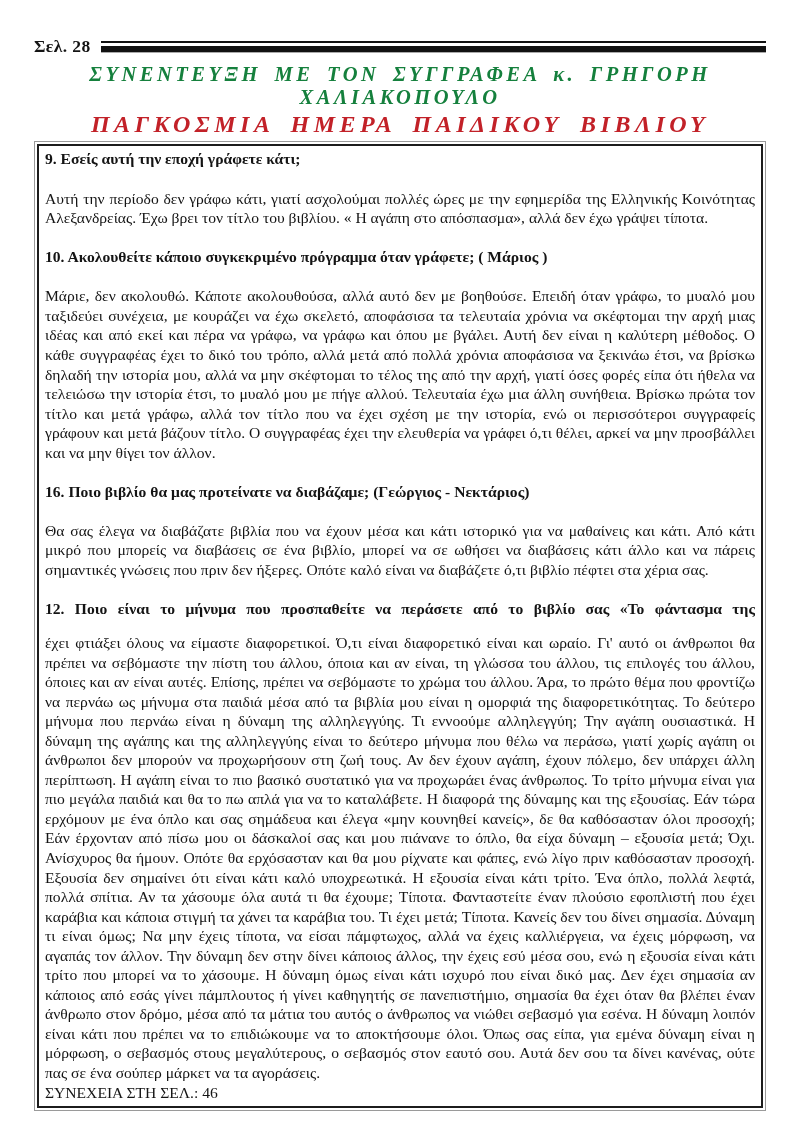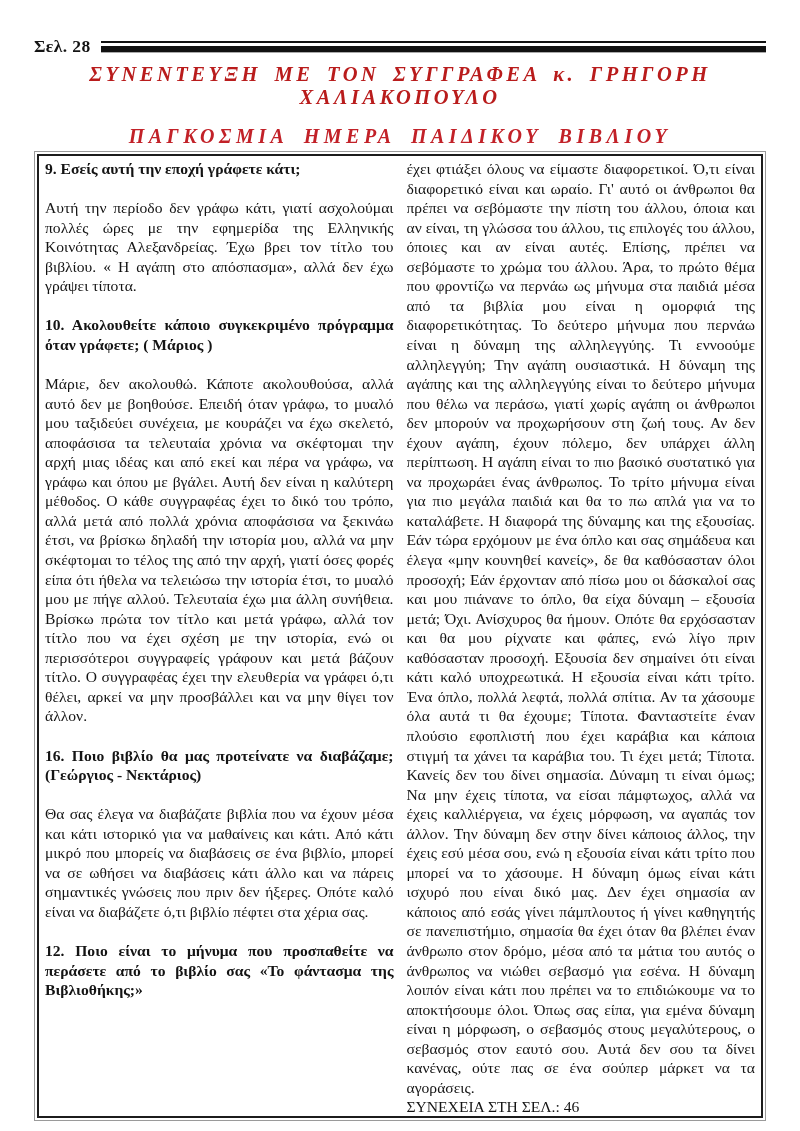"ΣΥΝΕΝΤΕΥΞΗ ΜΕ ΤΟΝ ΣΥΓΓΡΑΦΕΑ κ." div.headline { color: #b91c1c -> #15803d }
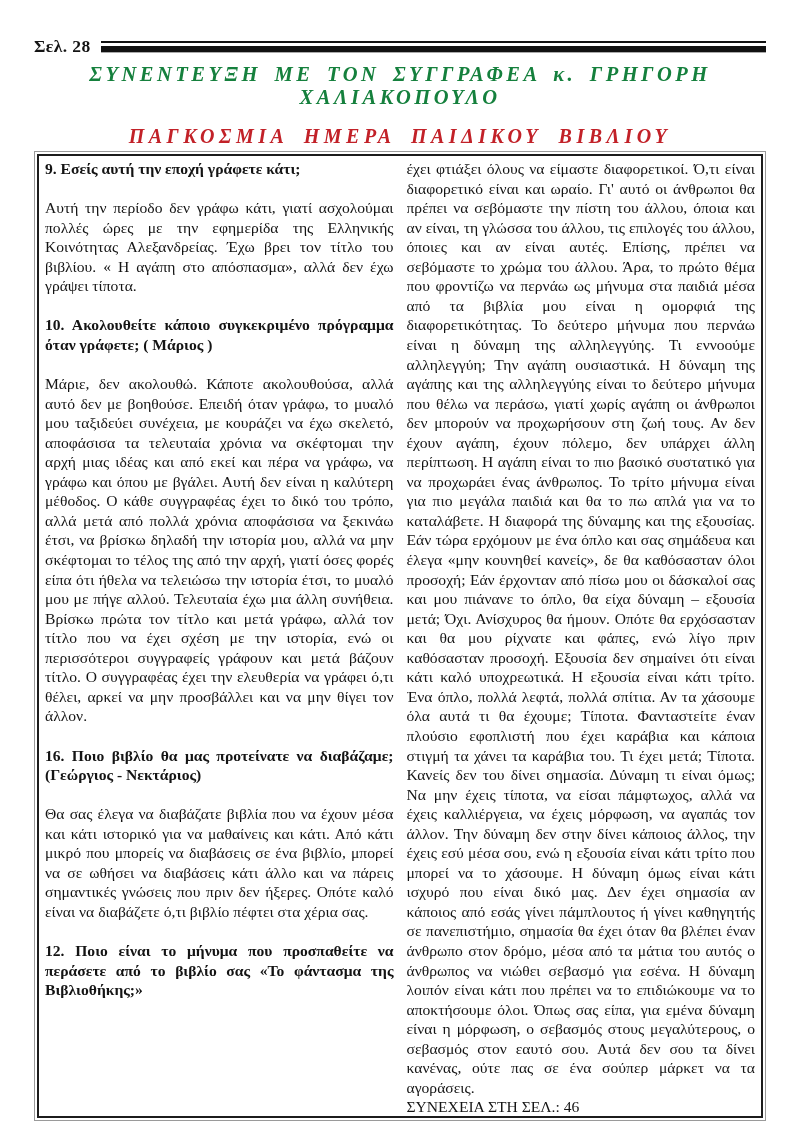"ΠΑΓΚΟΣΜΙΑ ΗΜΕΡΑ ΠΑΙΔΙΚΟΥ ΒΙΒΛΙΟΥ" .subheadline { font-size: 20px -> 24px; margin-top: 17px -> 3px }
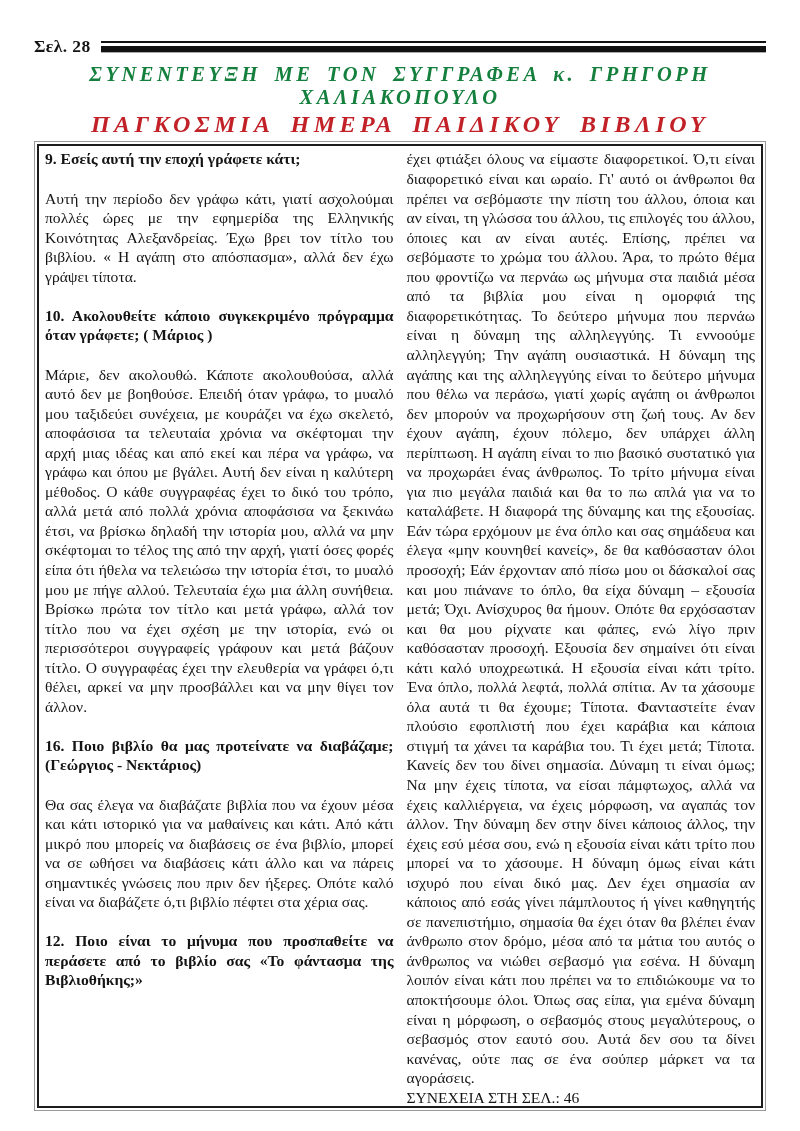"9. Εσείς αυτή την εποχή" .box-inner { flex-direction: none -> column }
